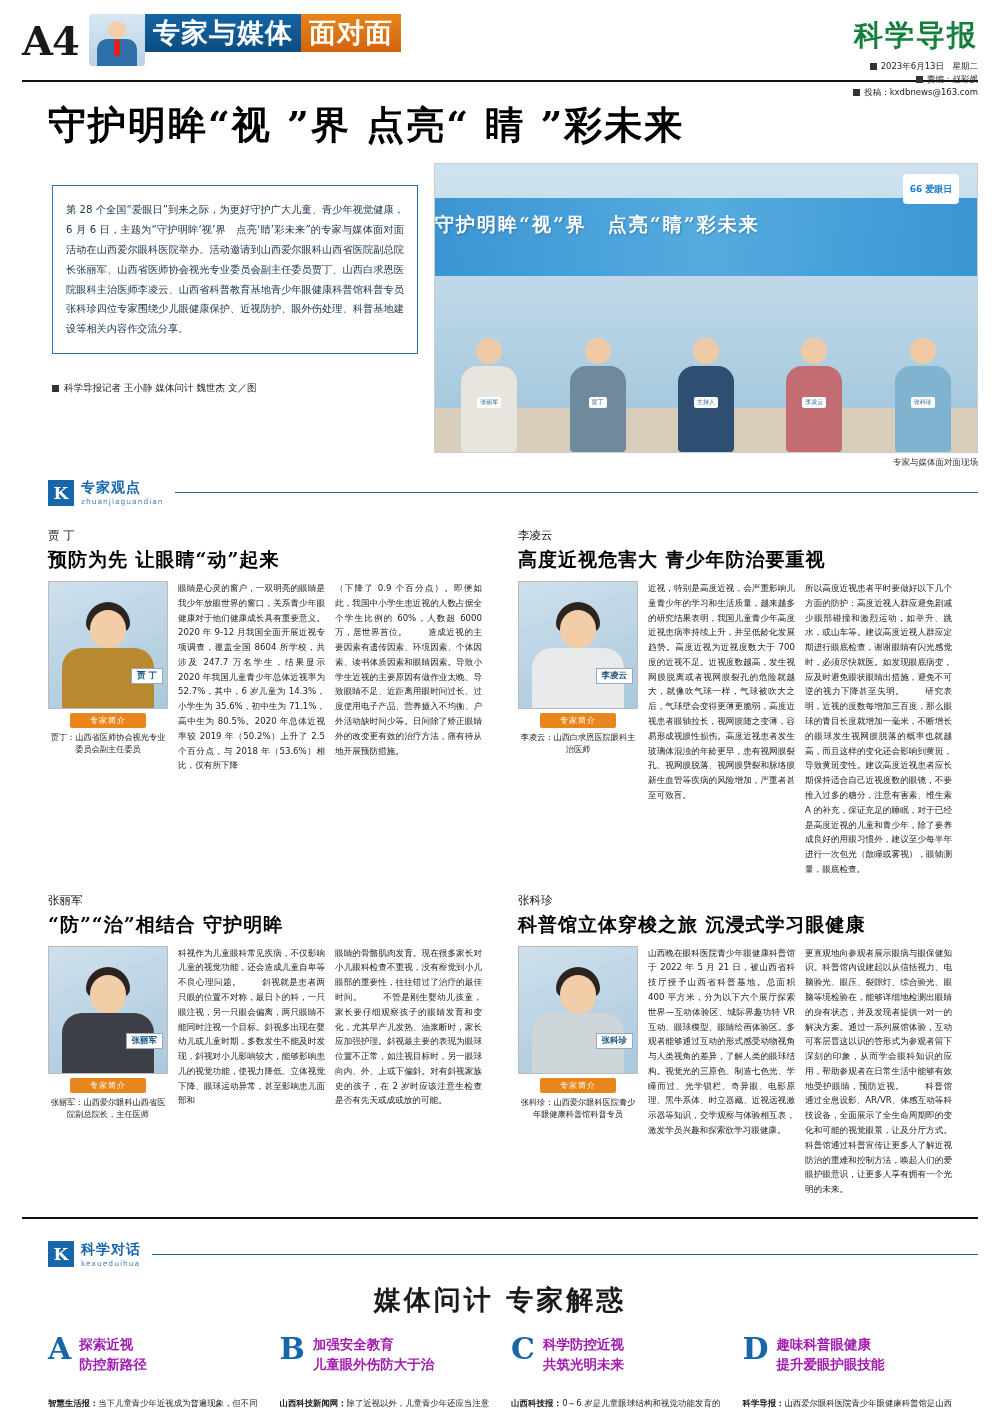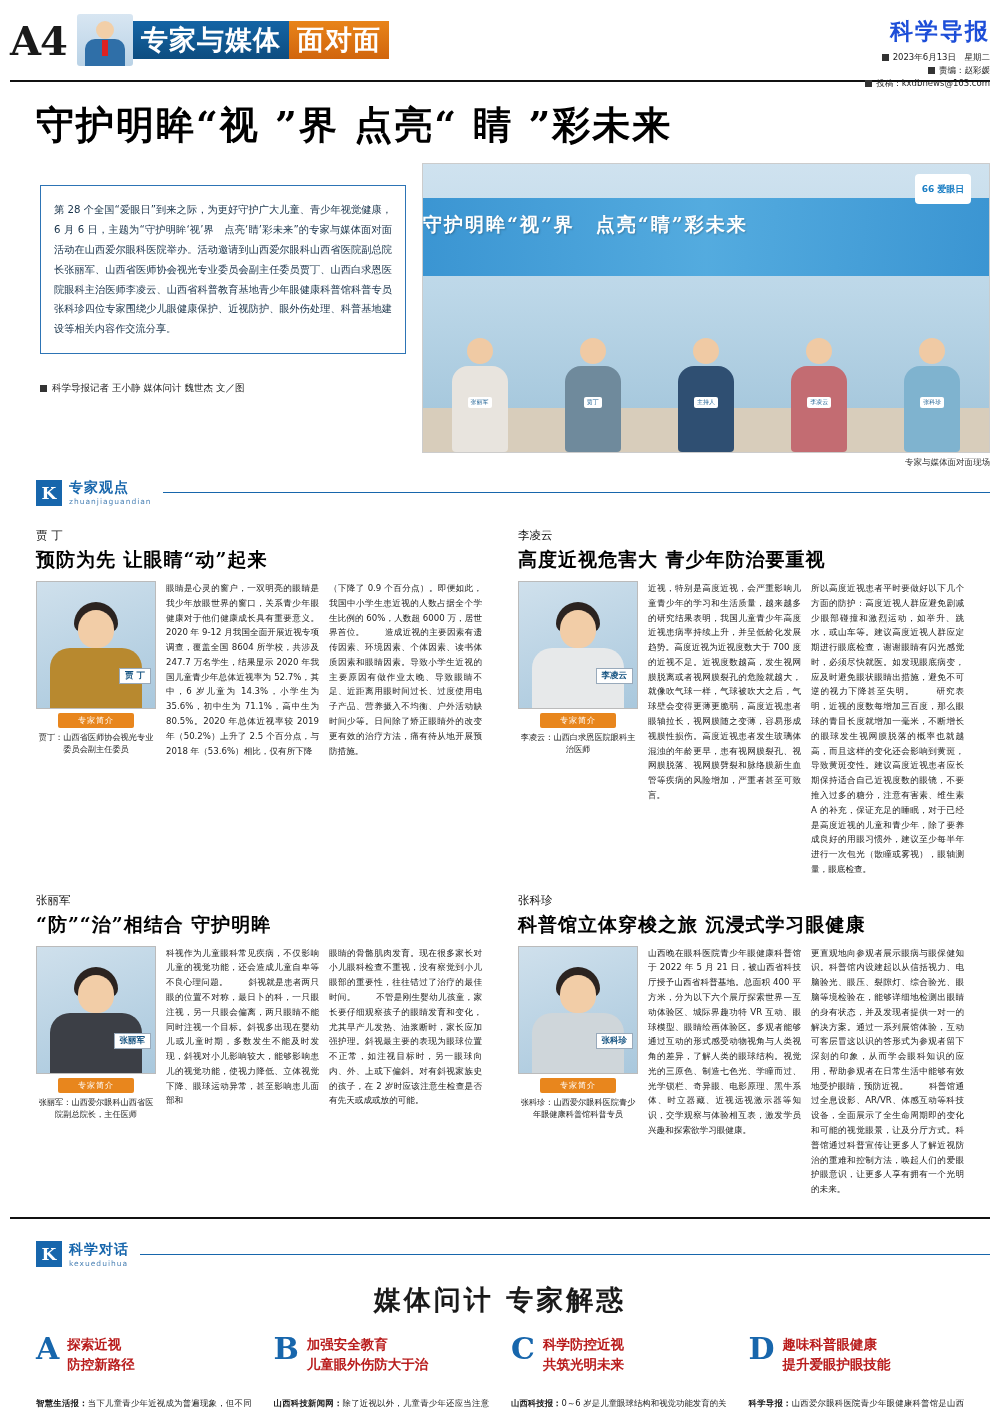"A4" .page { padding: 14px 10px -> 14px 22px }
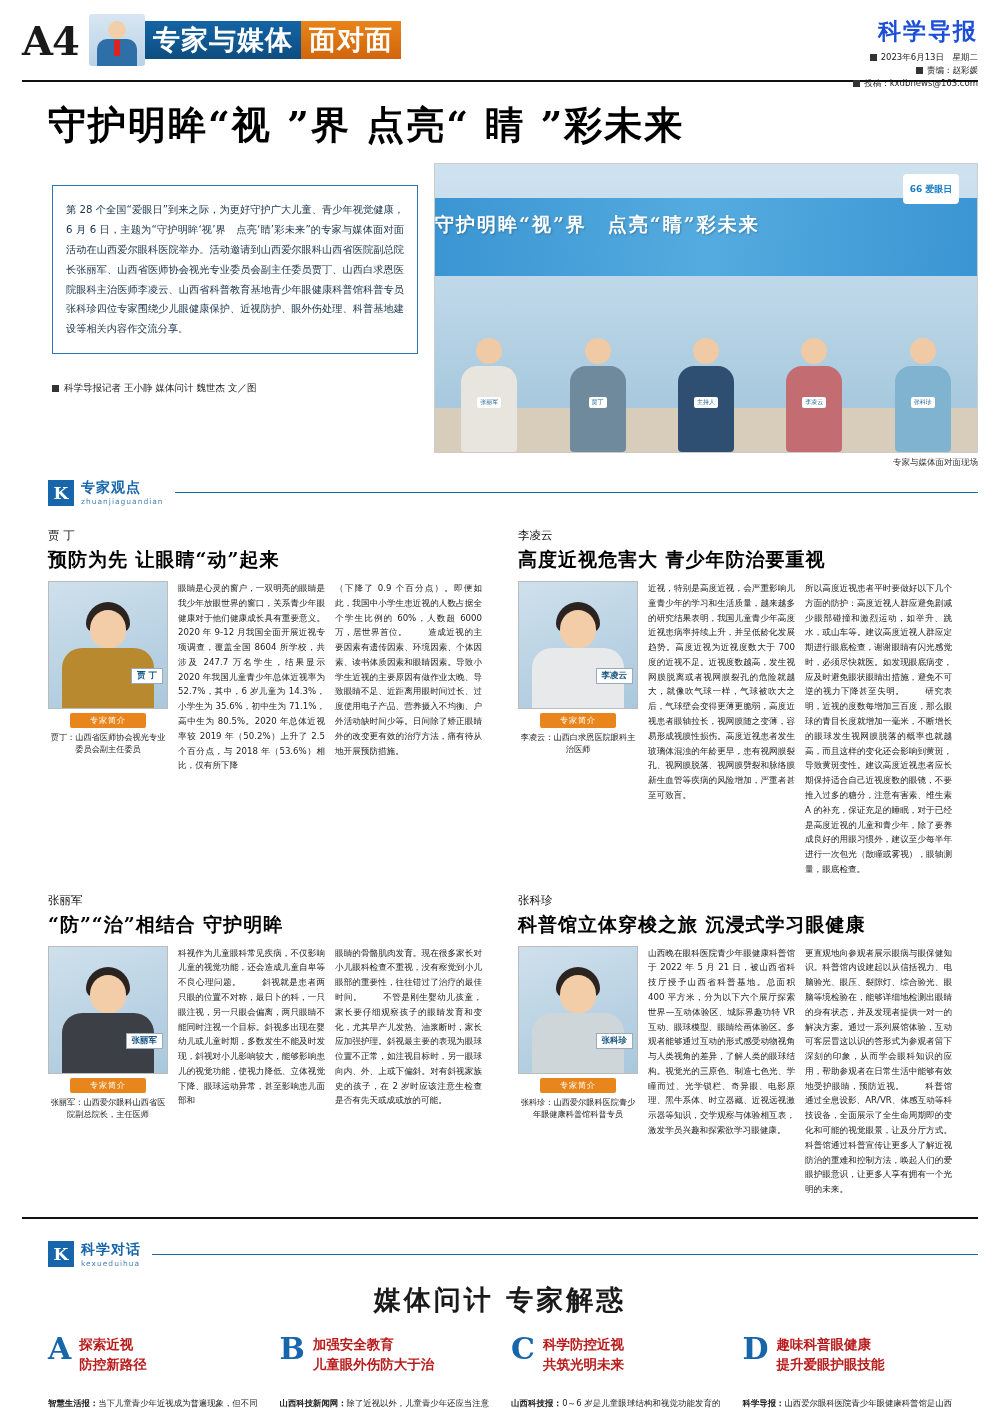"专家与媒体" .logo-block { align-items: center -> flex-start }
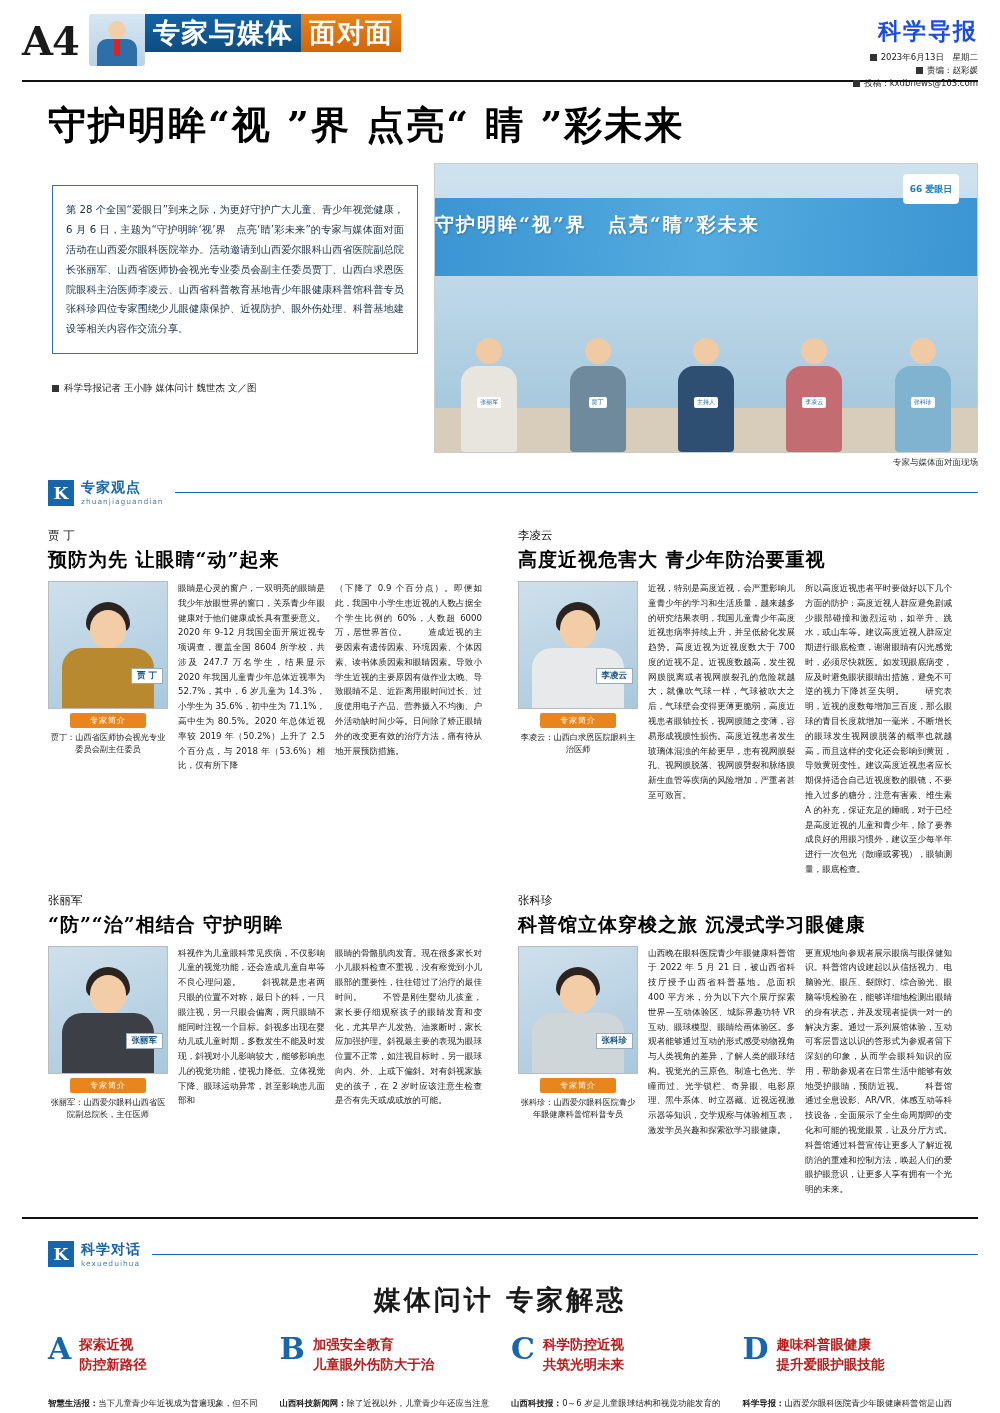"科学导报" .paper-name { color: #1d4ed8 -> #15803d; font-size: 23px -> 29px }
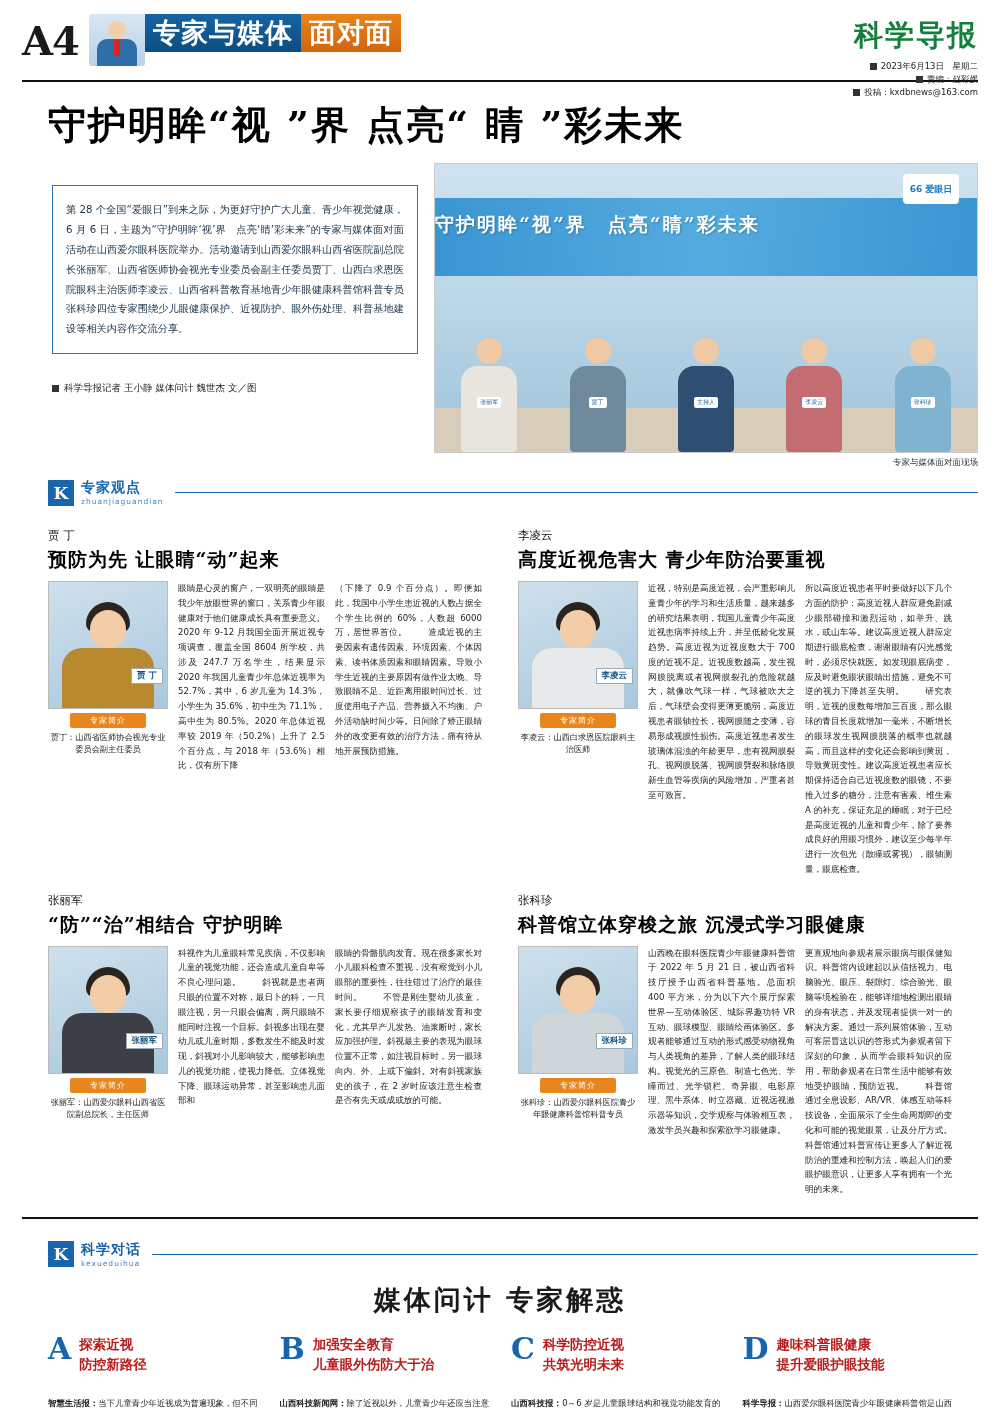"探索近视" .qa-q { color: #b91c1c -> #a21caf }
